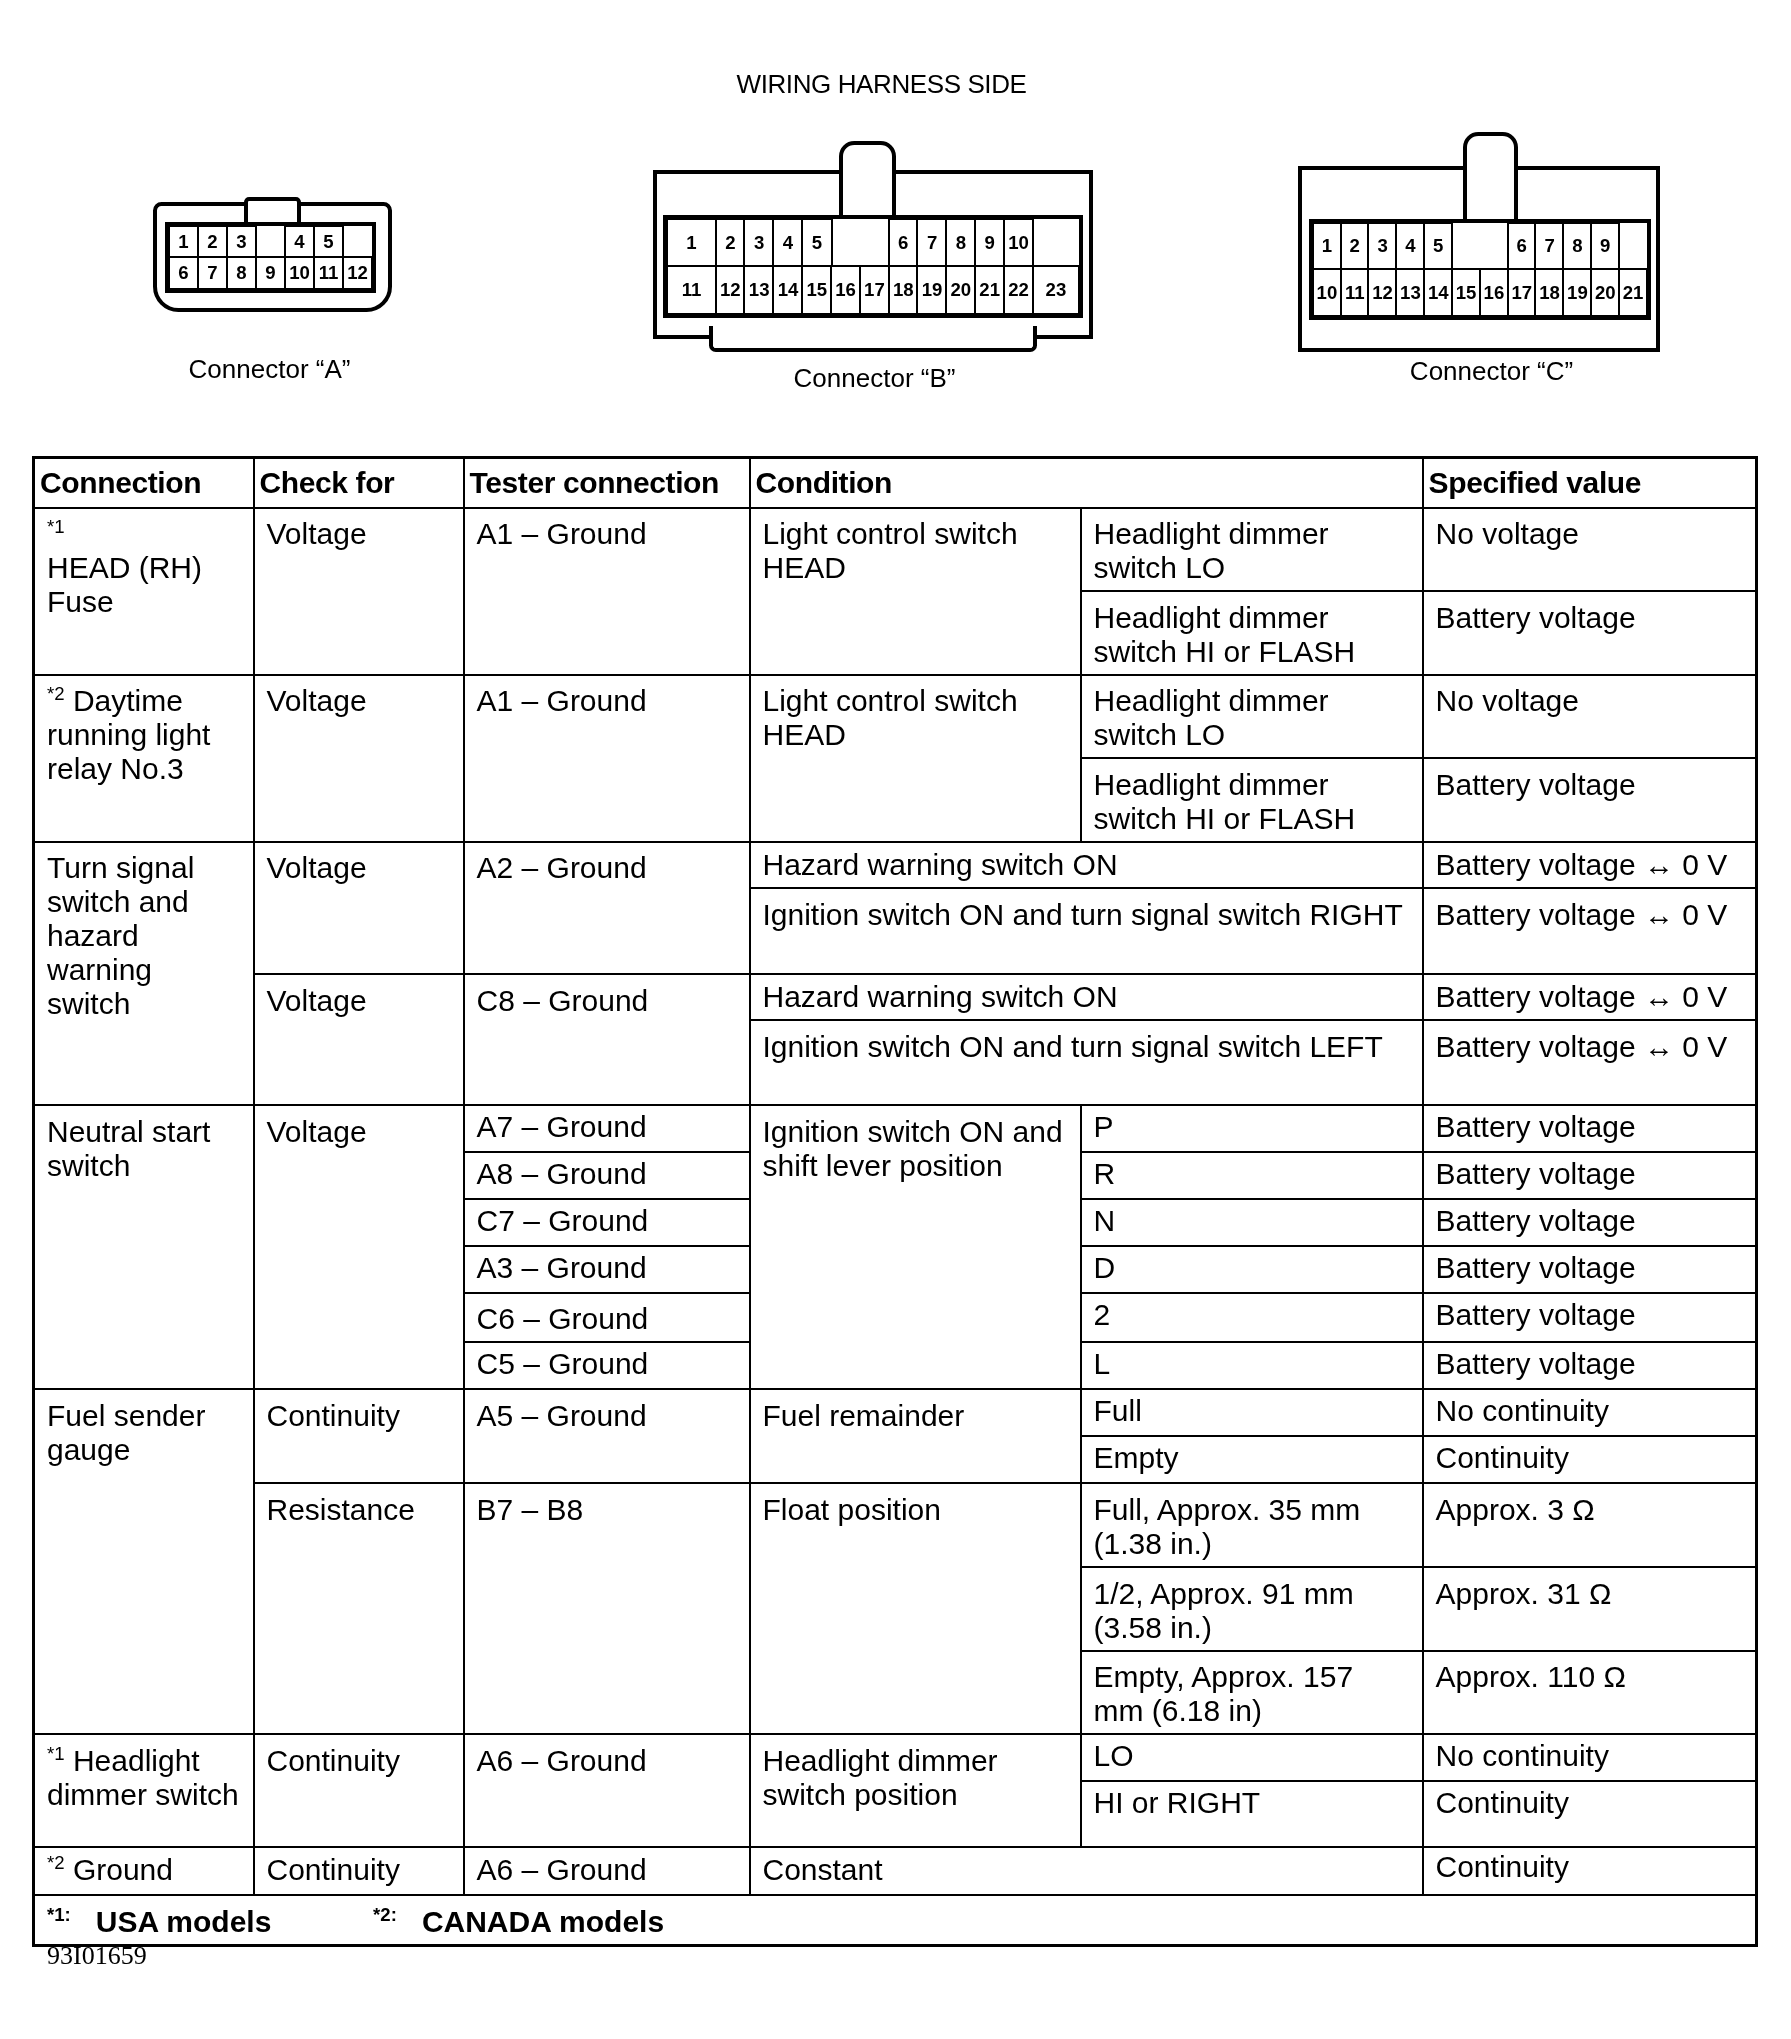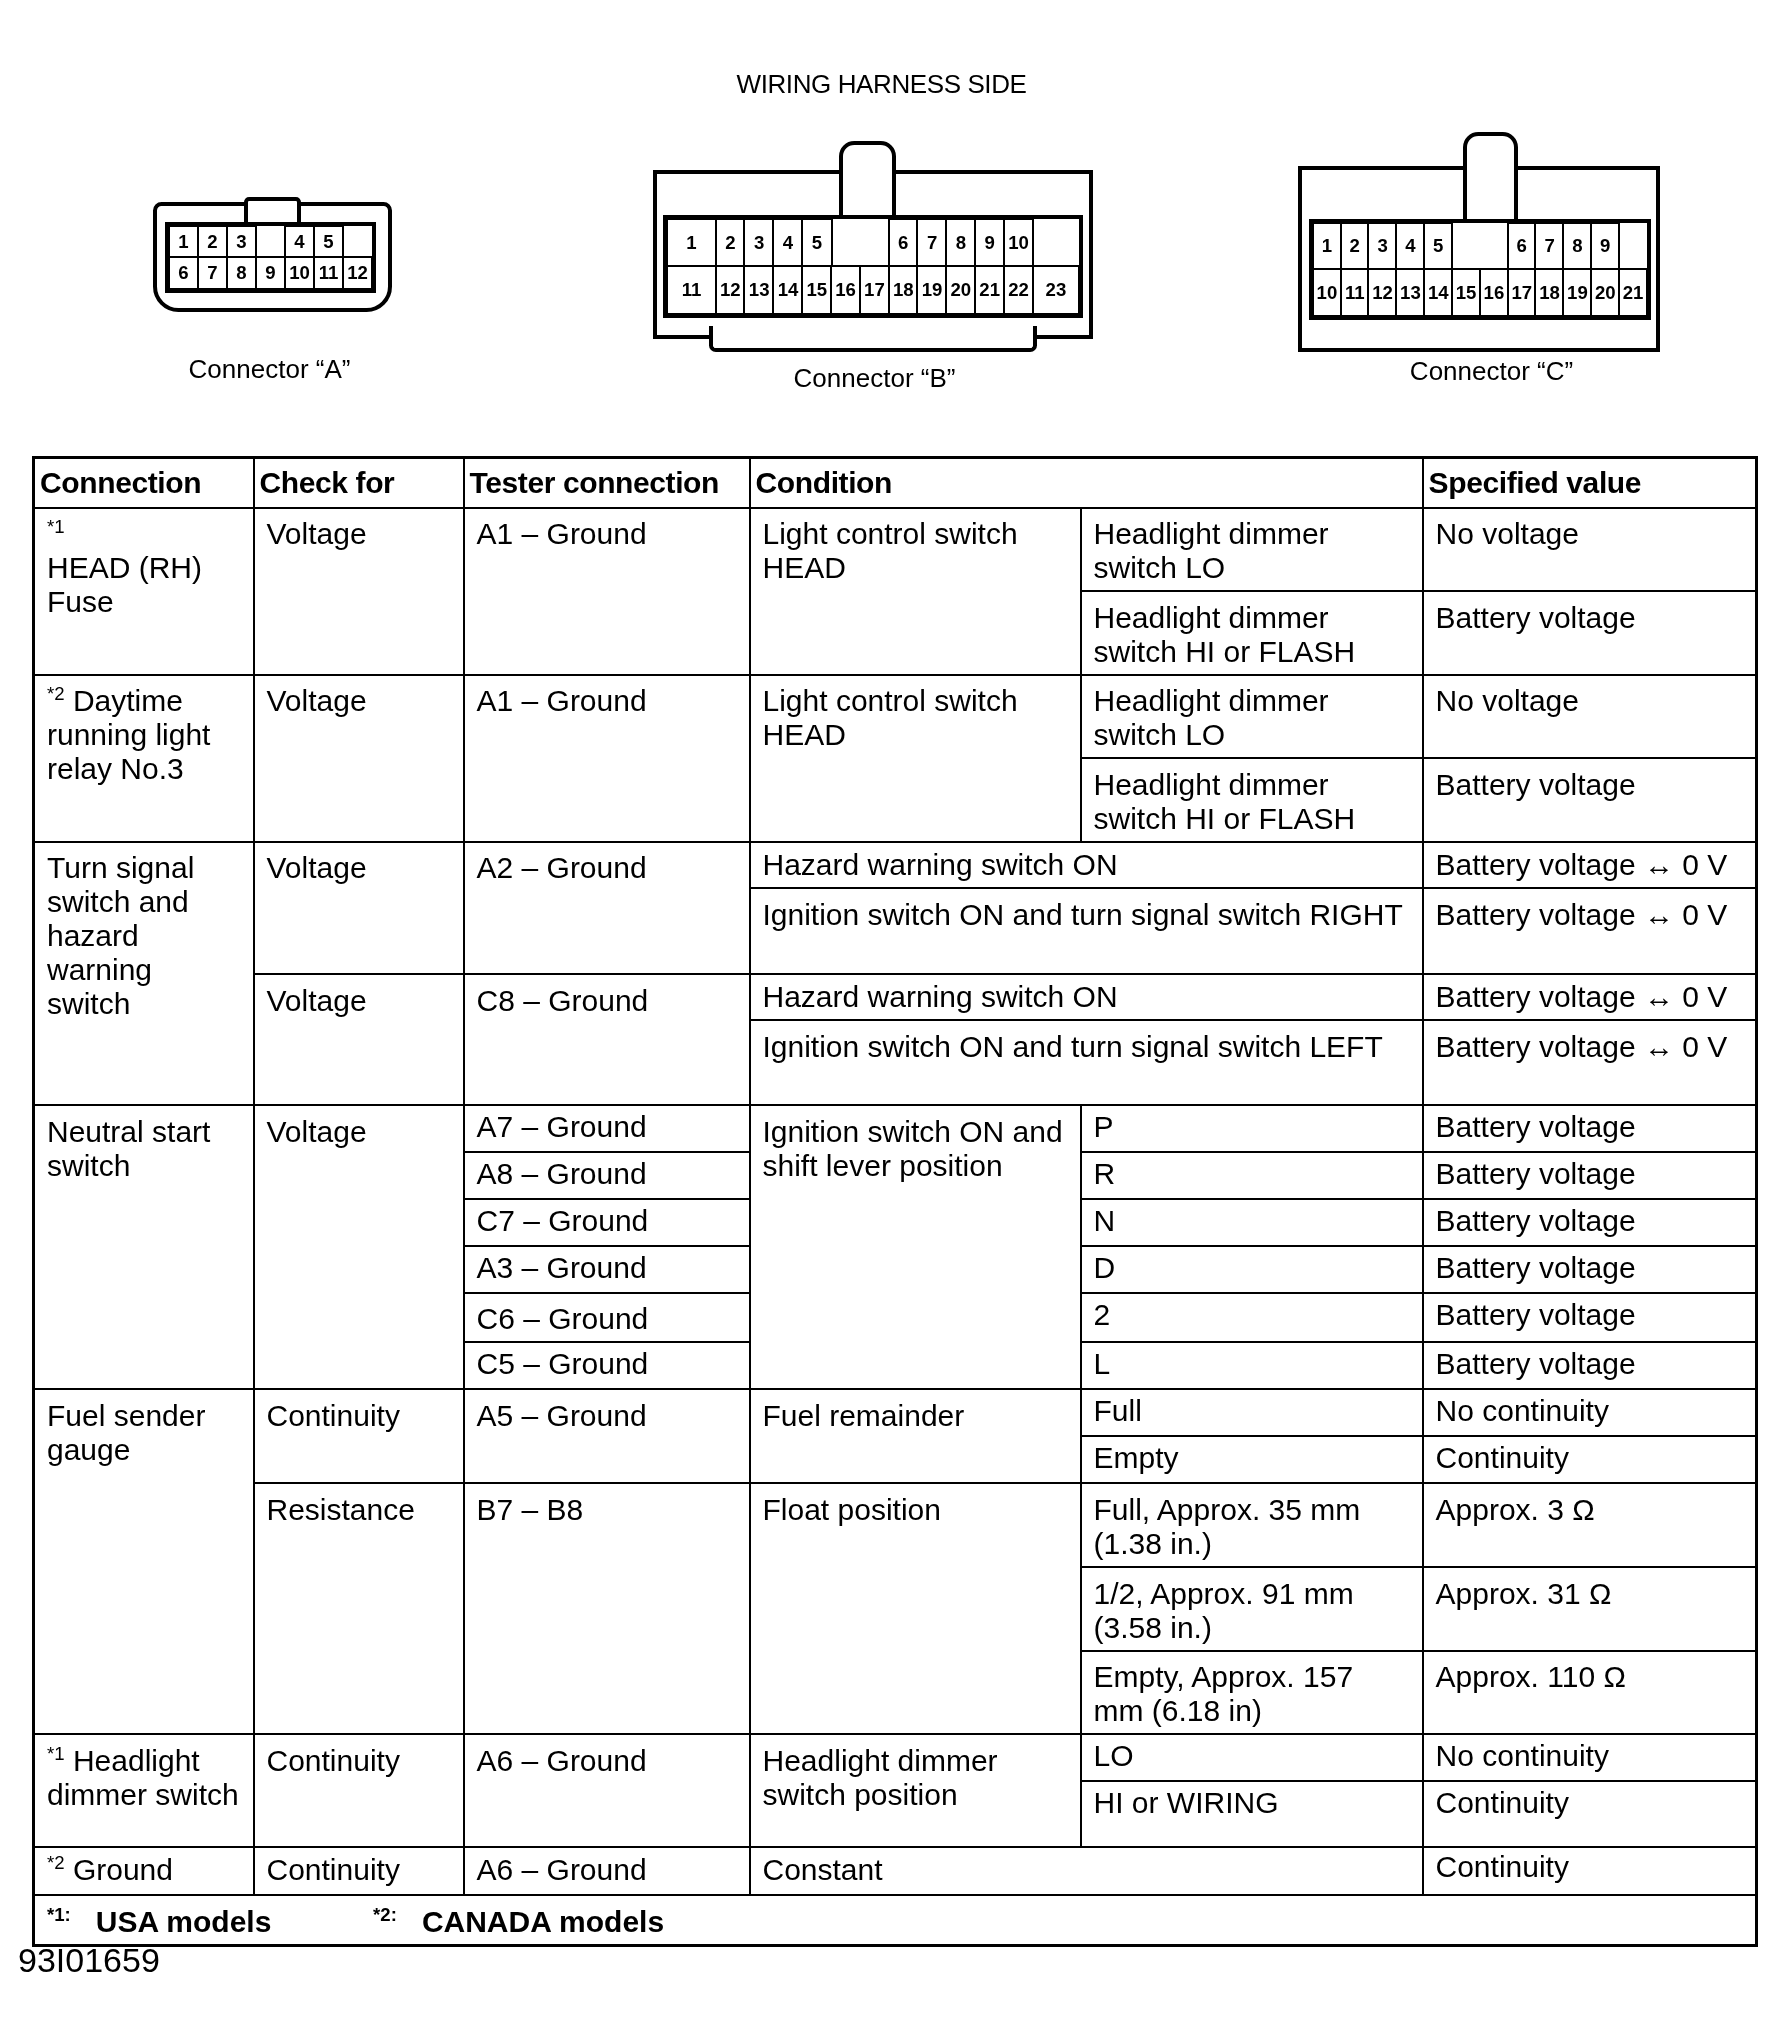"HI or WIRING" td { text: WIRING -> RIGHT }
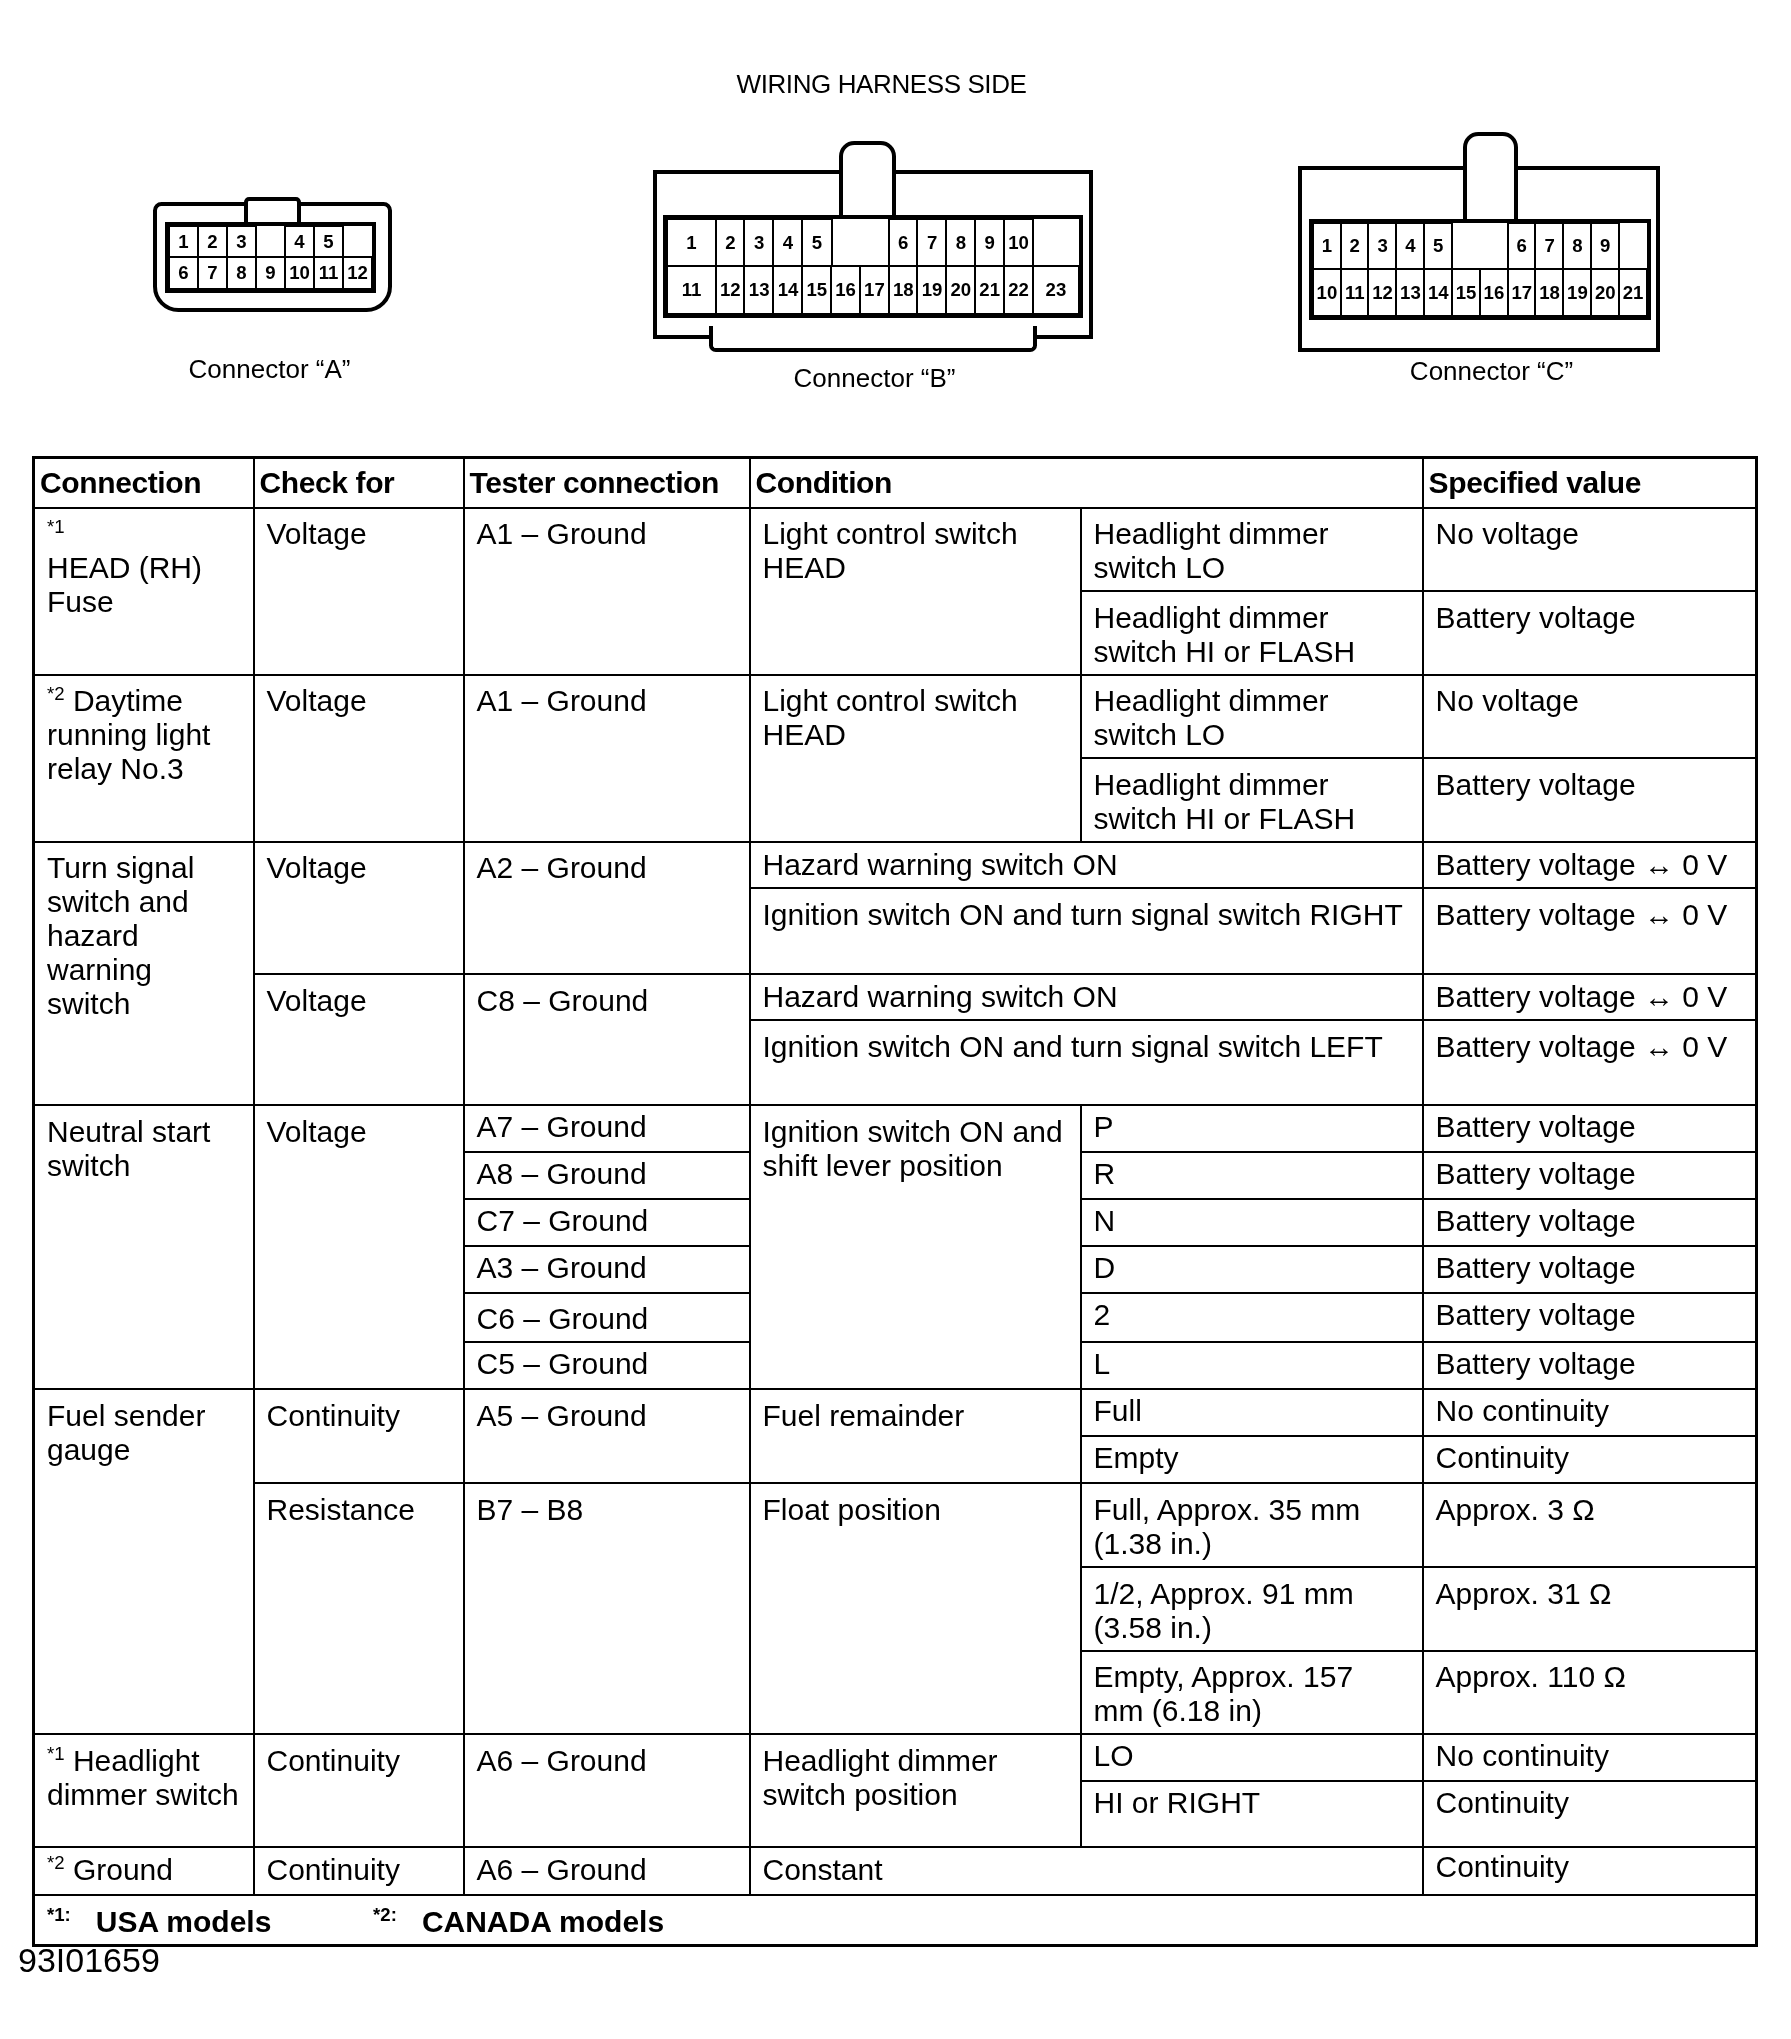"93I01659" .code { font-family: Liberation Sans, sans-serif -> Liberation Serif, serif; font-size: 34px -> 26px; left: 18px -> 47px }
